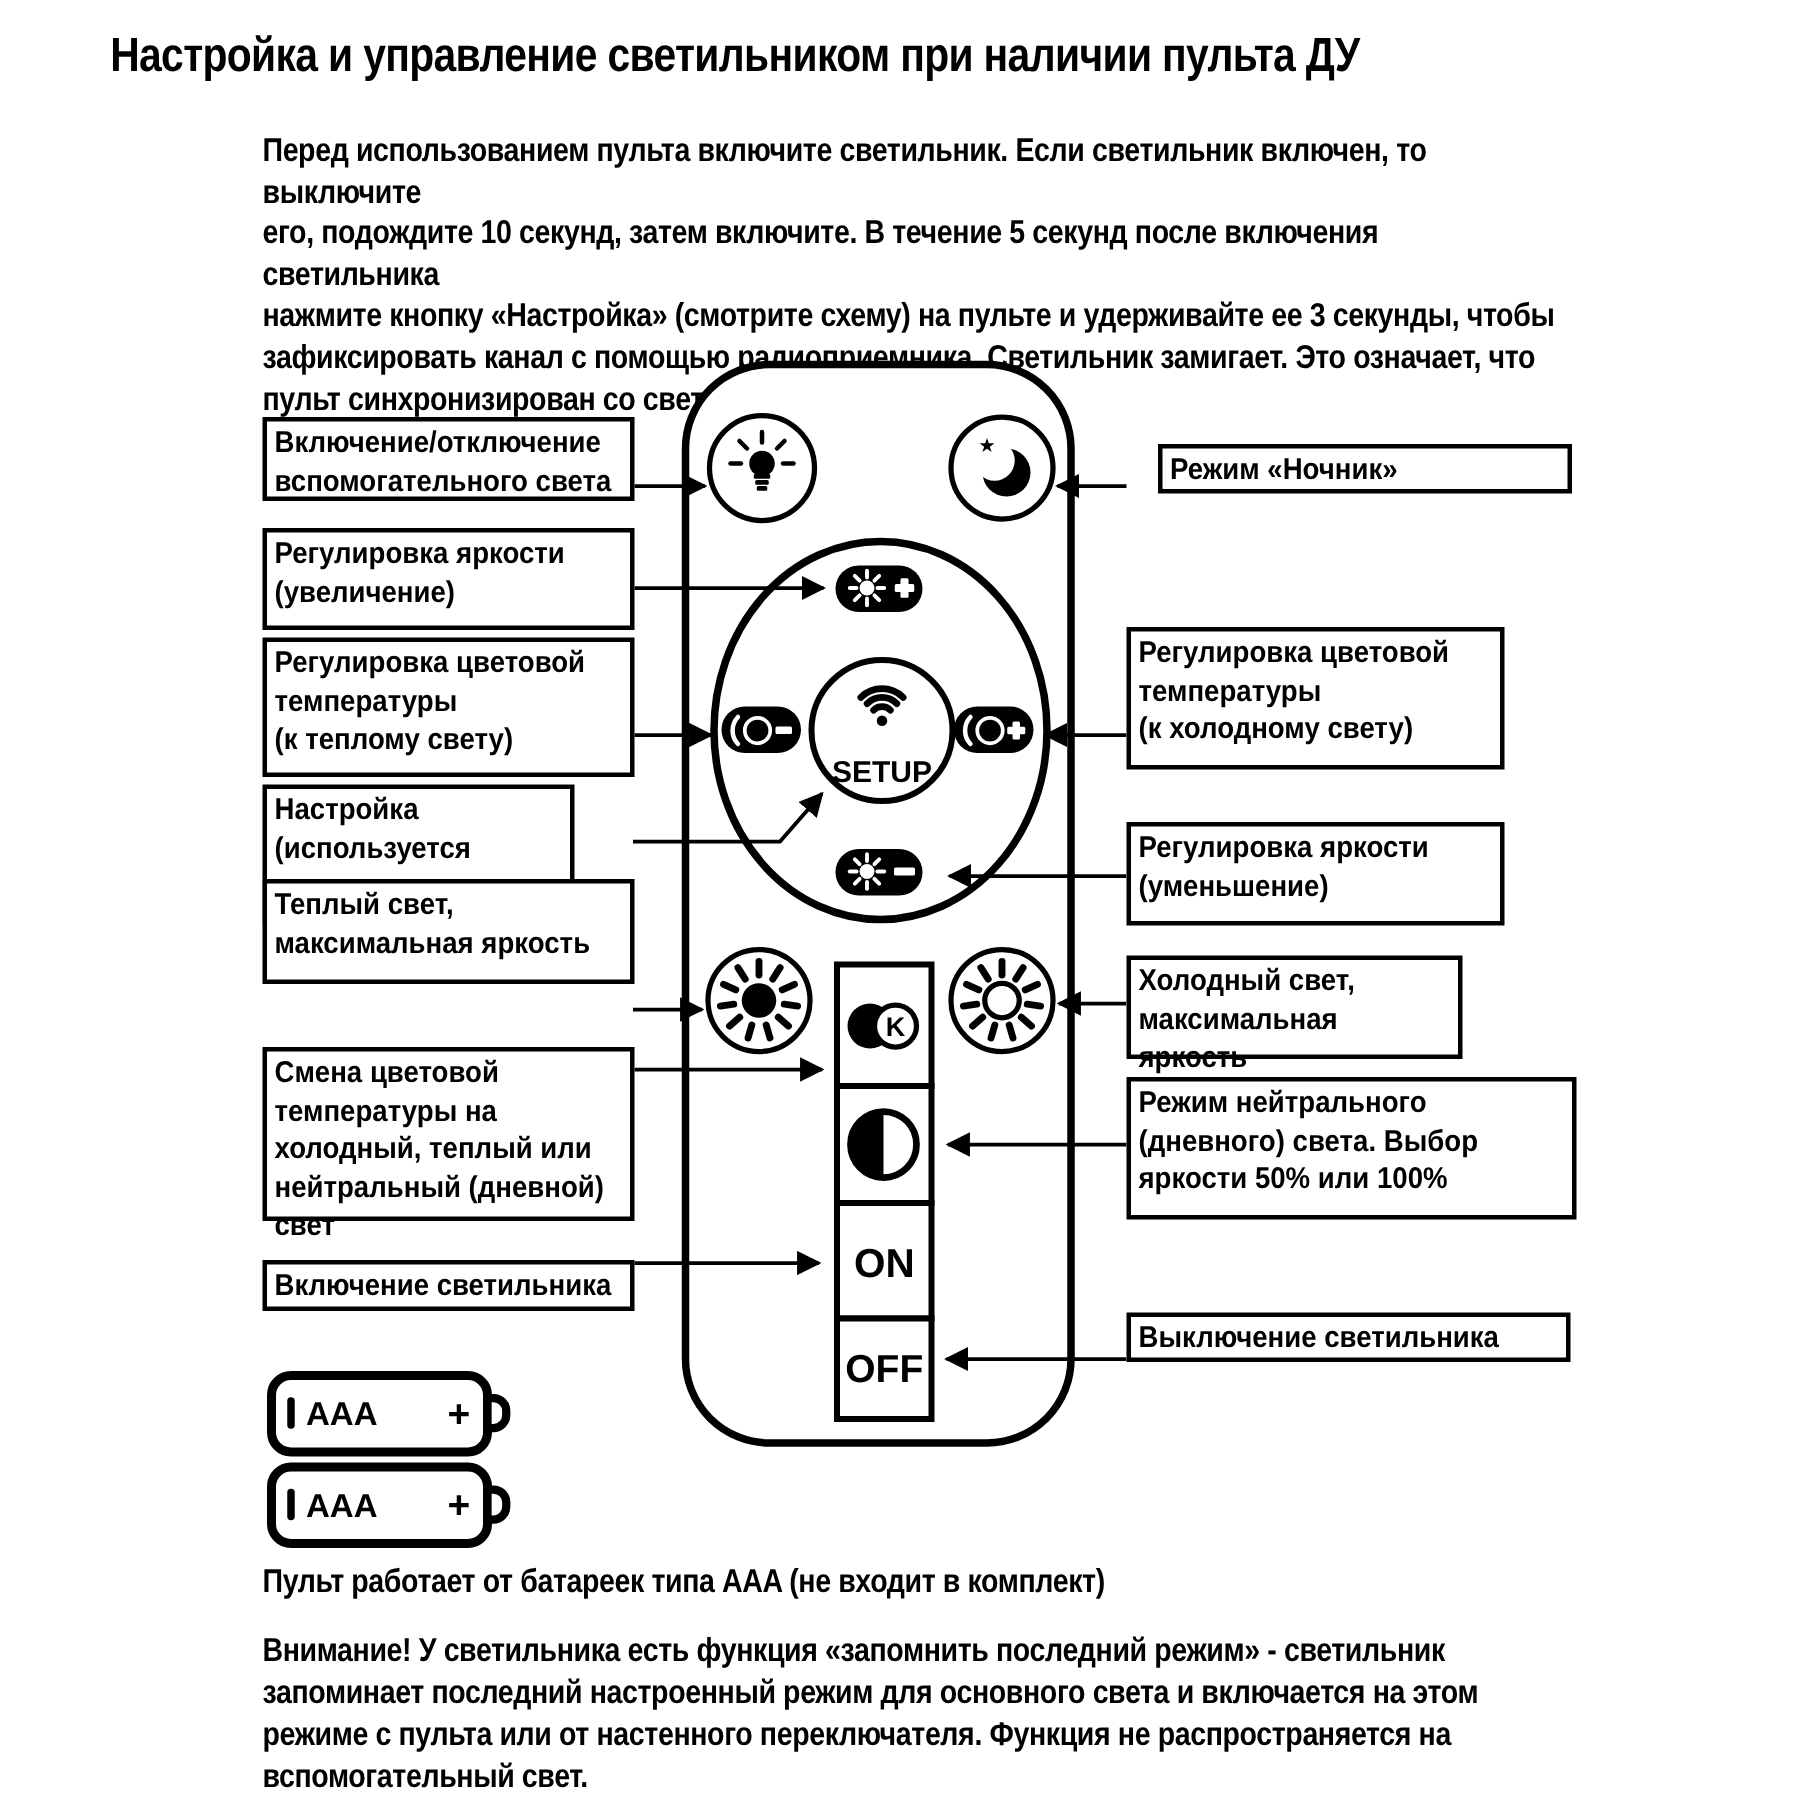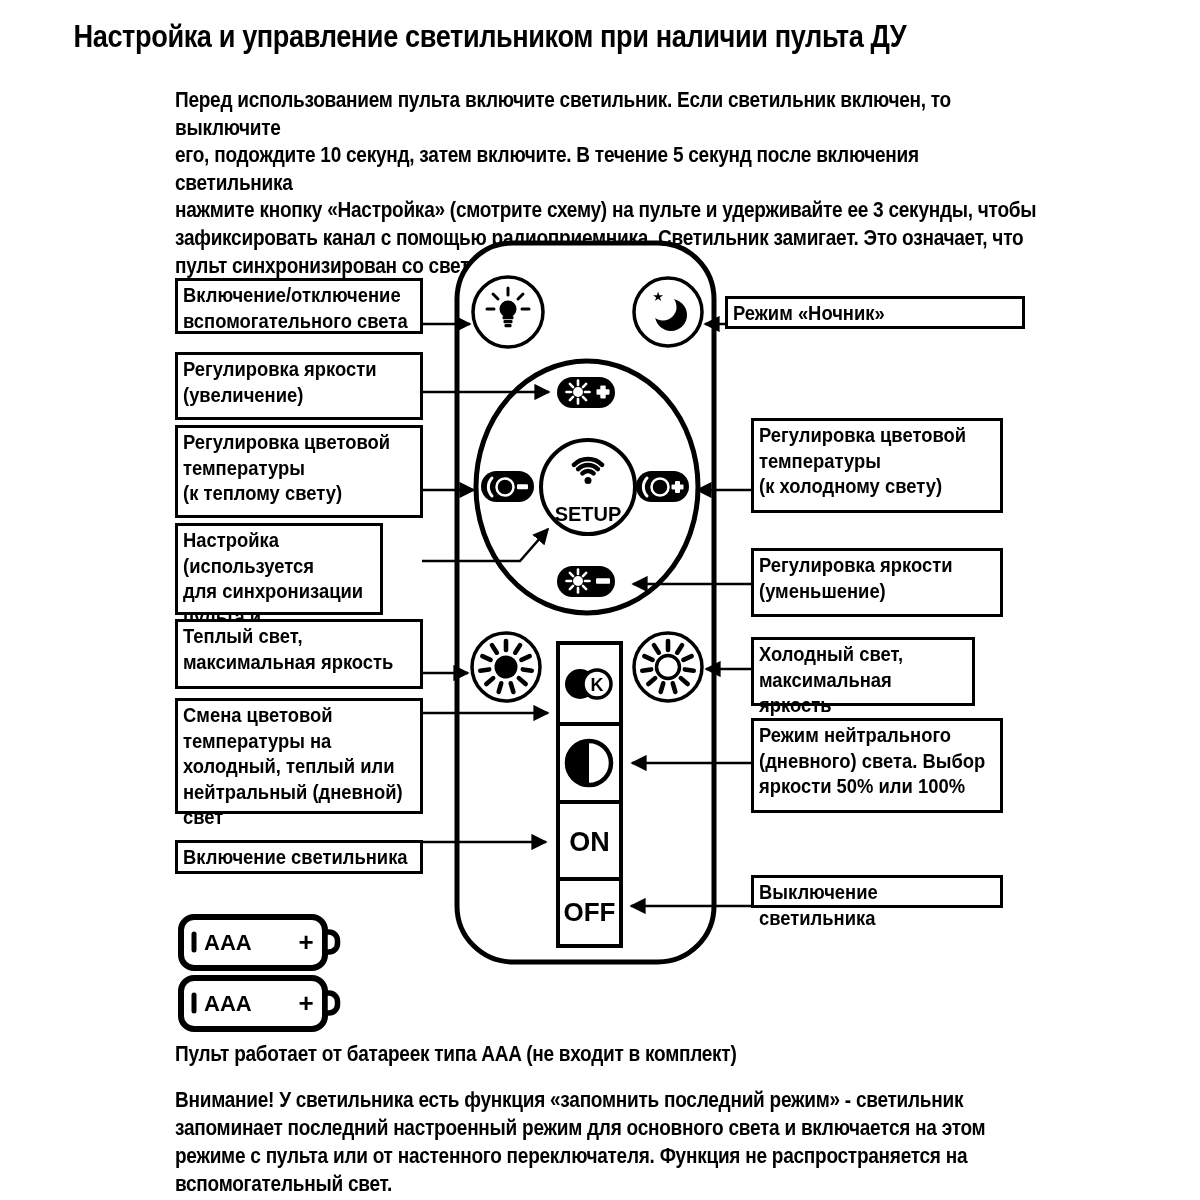"Режим «Ночник»" div.callout { left: 725px -> 772px; width: 300px -> 276px }
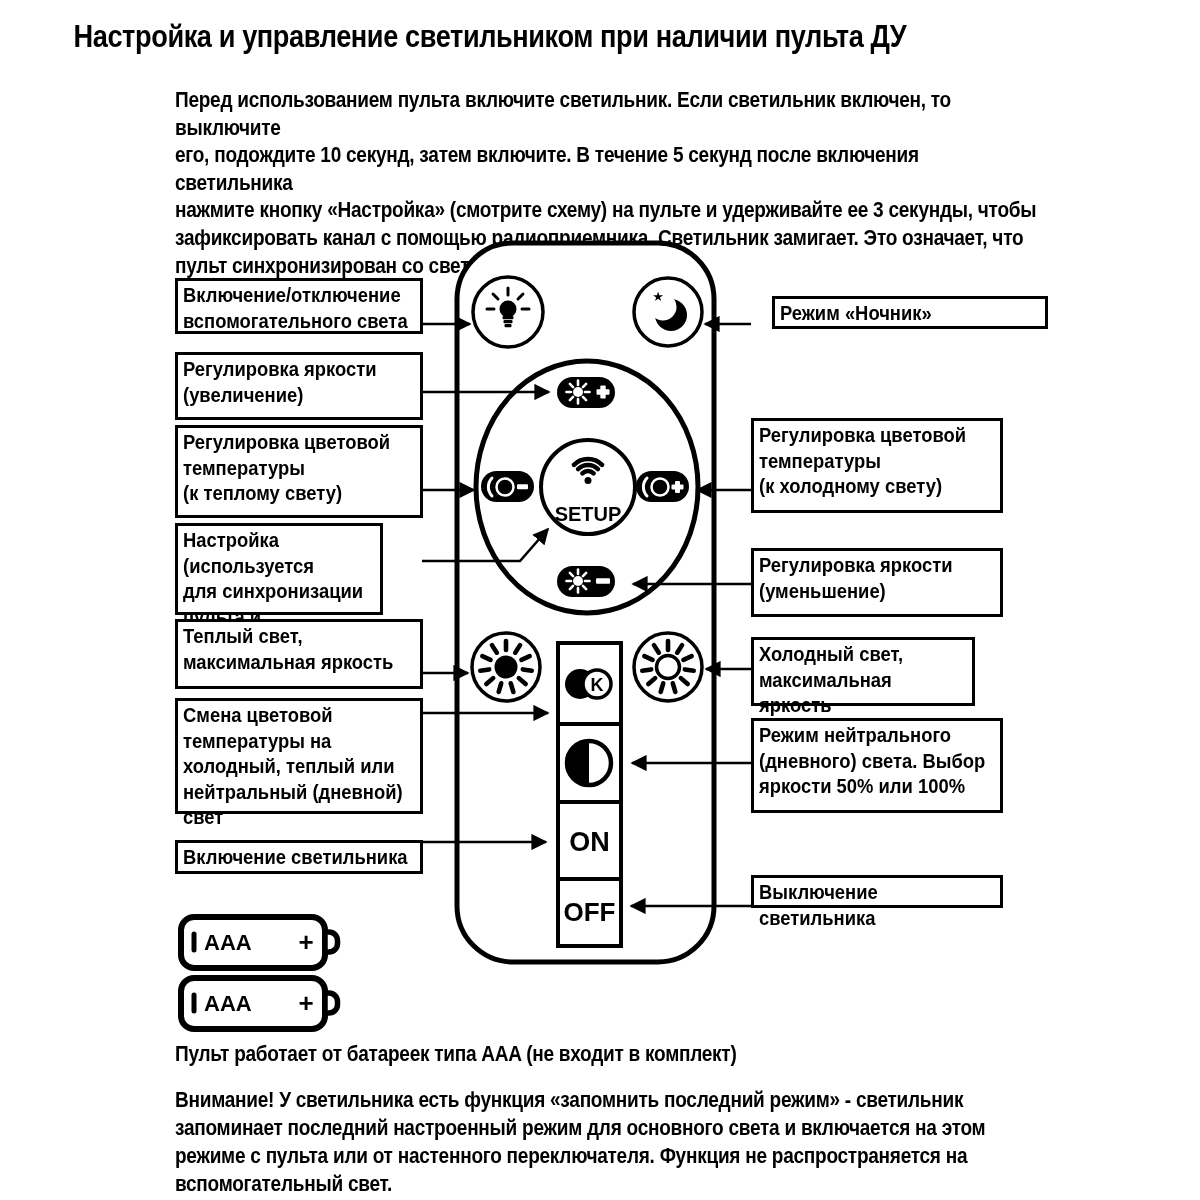"Теплый свет," div.callout { top: 619px -> 586px }
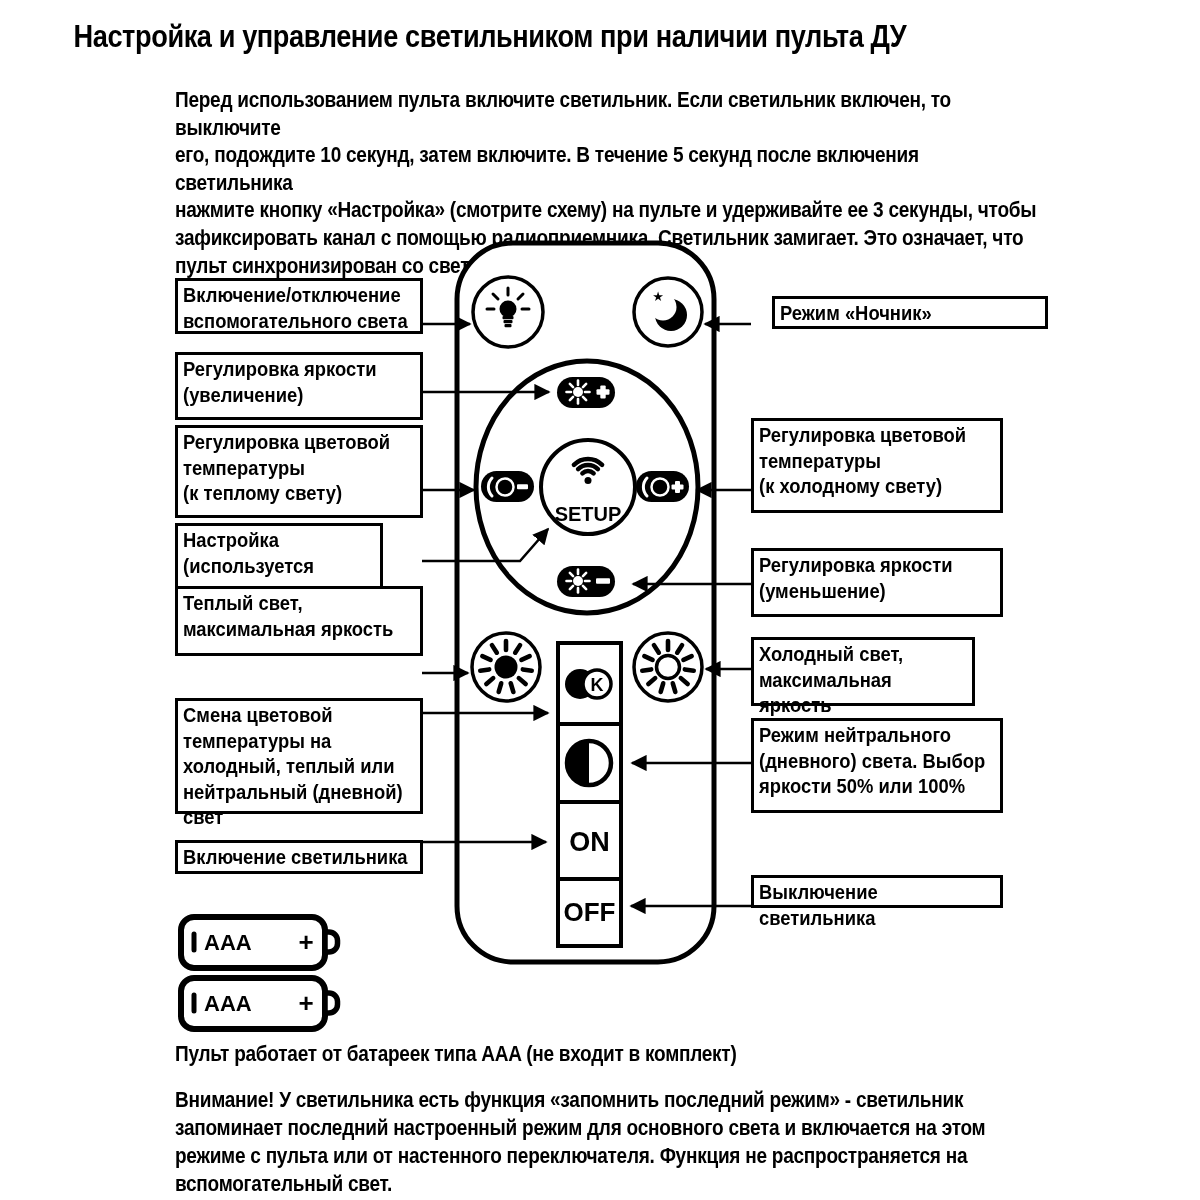"Режим нейтрального" div.callout { width: 252px -> 300px }
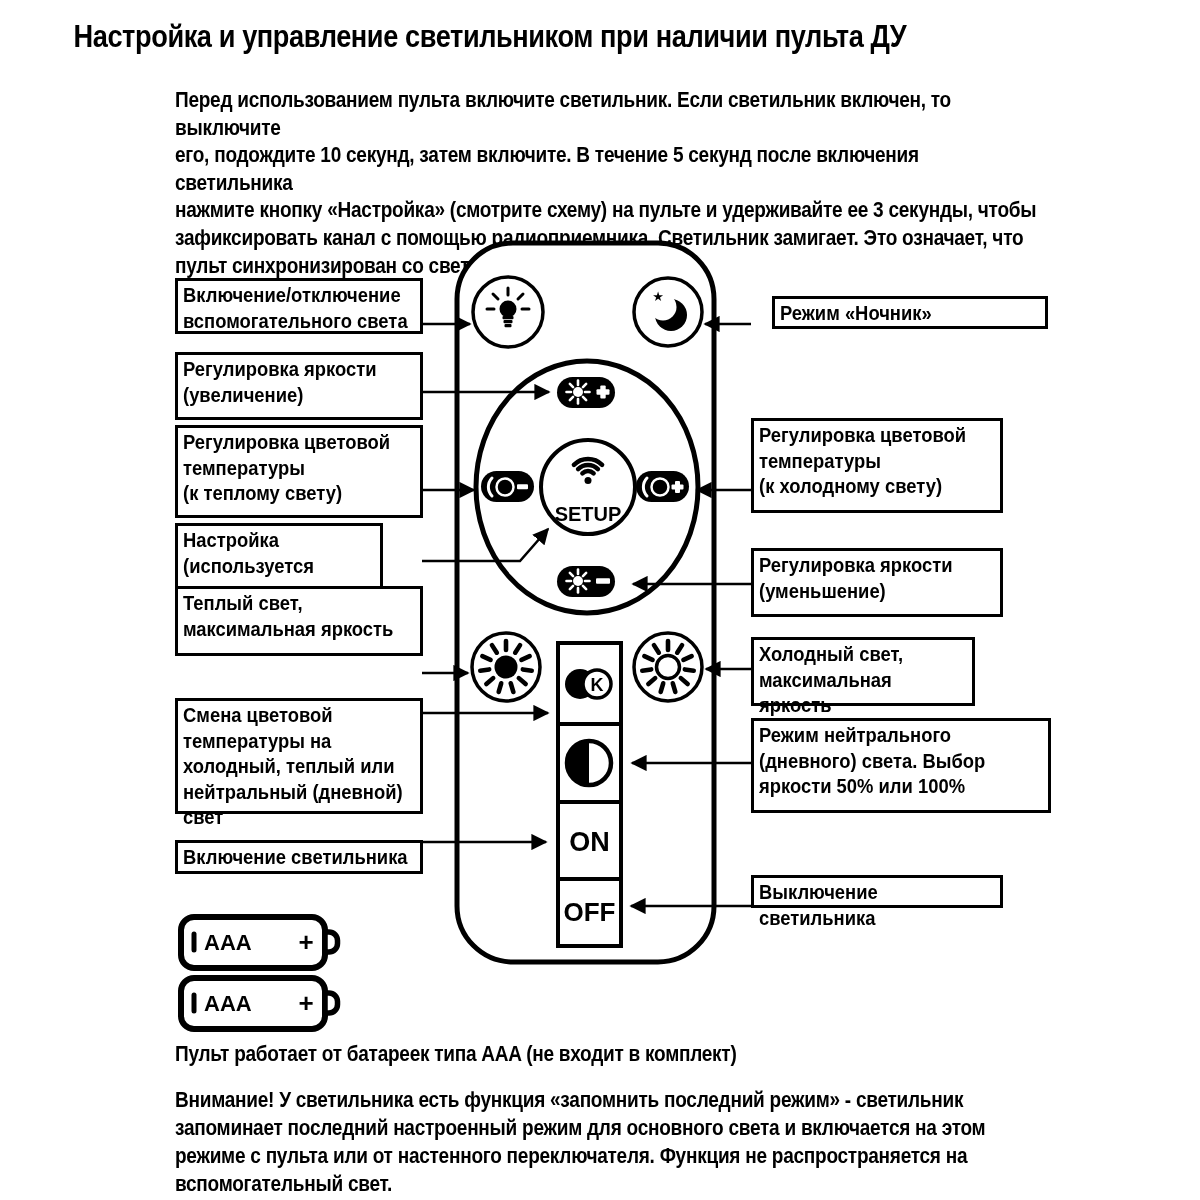"Выключение светильника" div.callout { width: 252px -> 296px }
